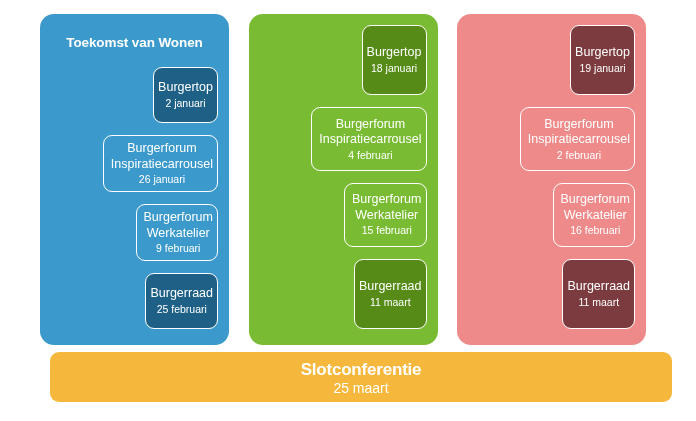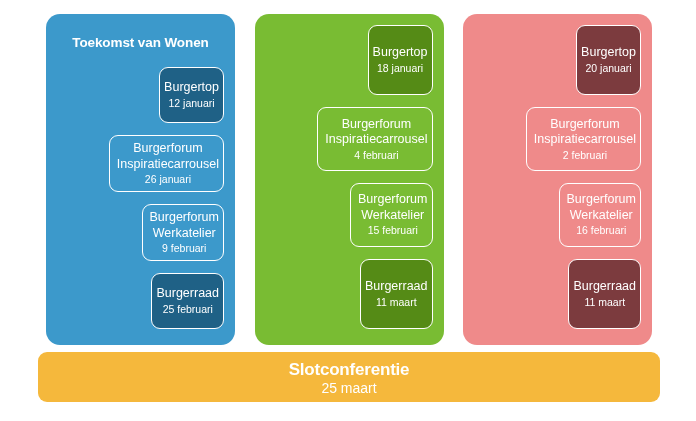"Toekomst van Wonen" .columns { left: 46px -> 40px }
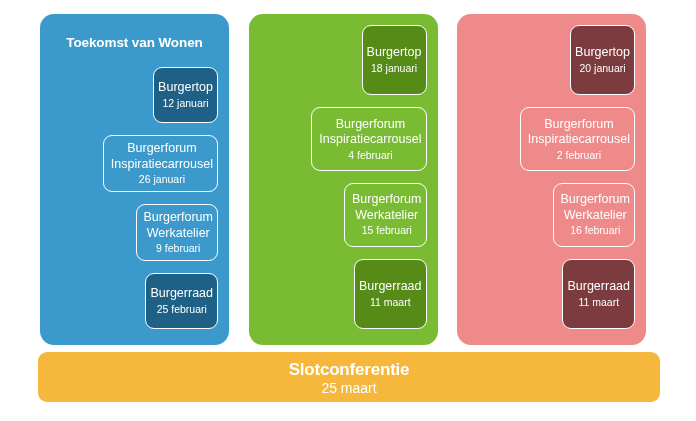"20 januari" div.card-date { text: 20 -> 19 }
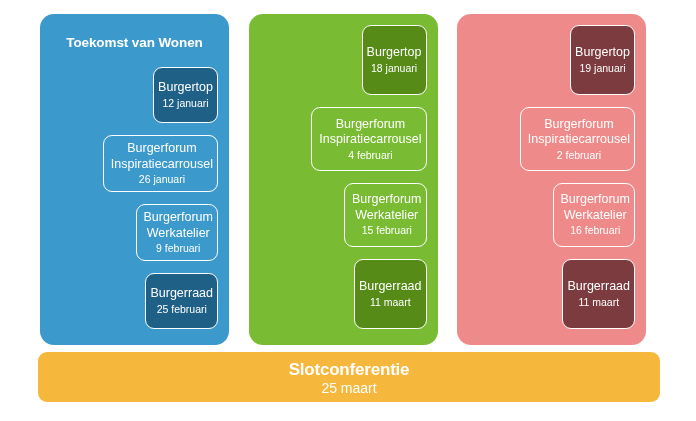"12 januari" div.card-date { text: 12 -> 2 }
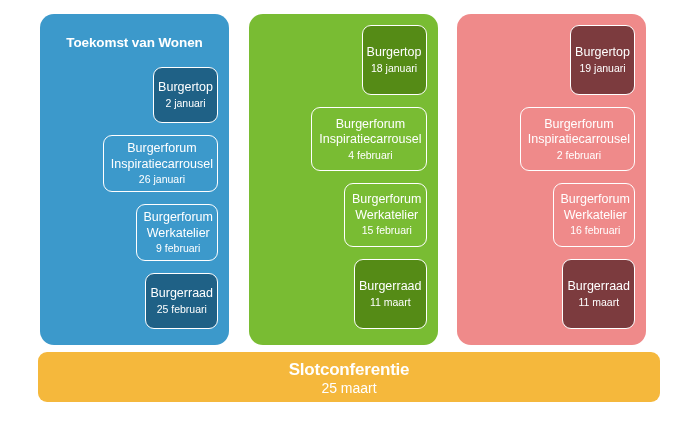"Slotconferentie" .footer { left: 38px -> 50px }
